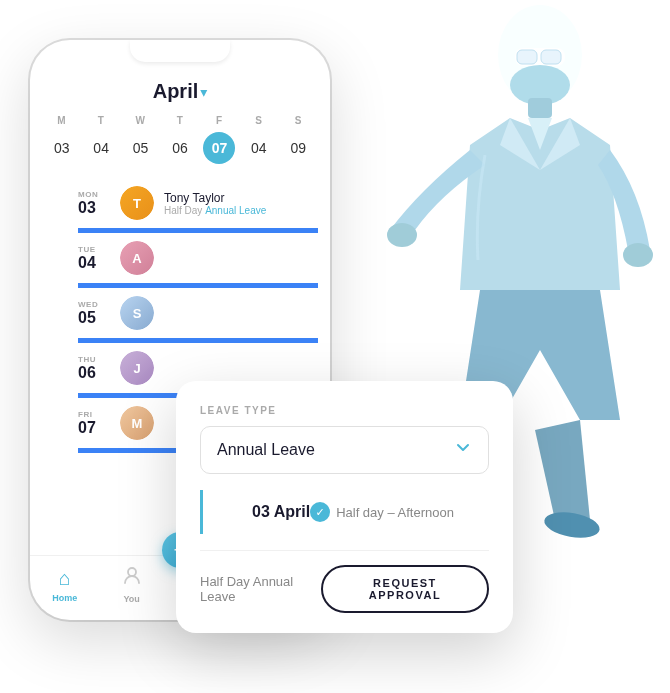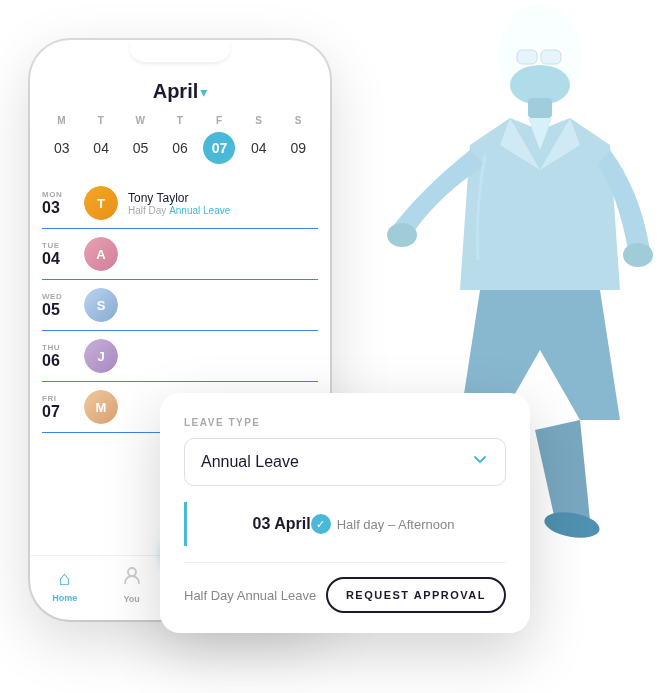"MON" .calendar-entry { border-bottom: 1px solid #3b82f6 -> 5px solid #3b82f6; margin-left: none -> 36px }
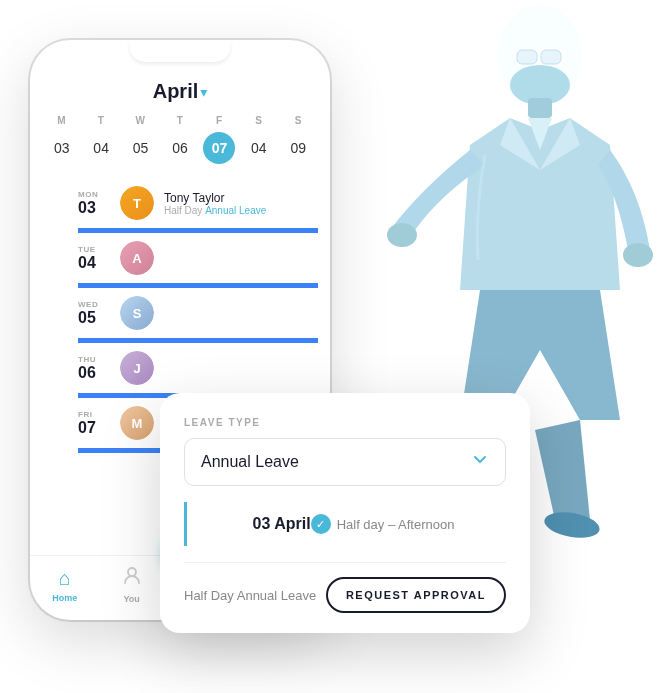"LEAVE TYPE" .modal-card { left: 160px -> 176px; width: 370px -> 337px }
